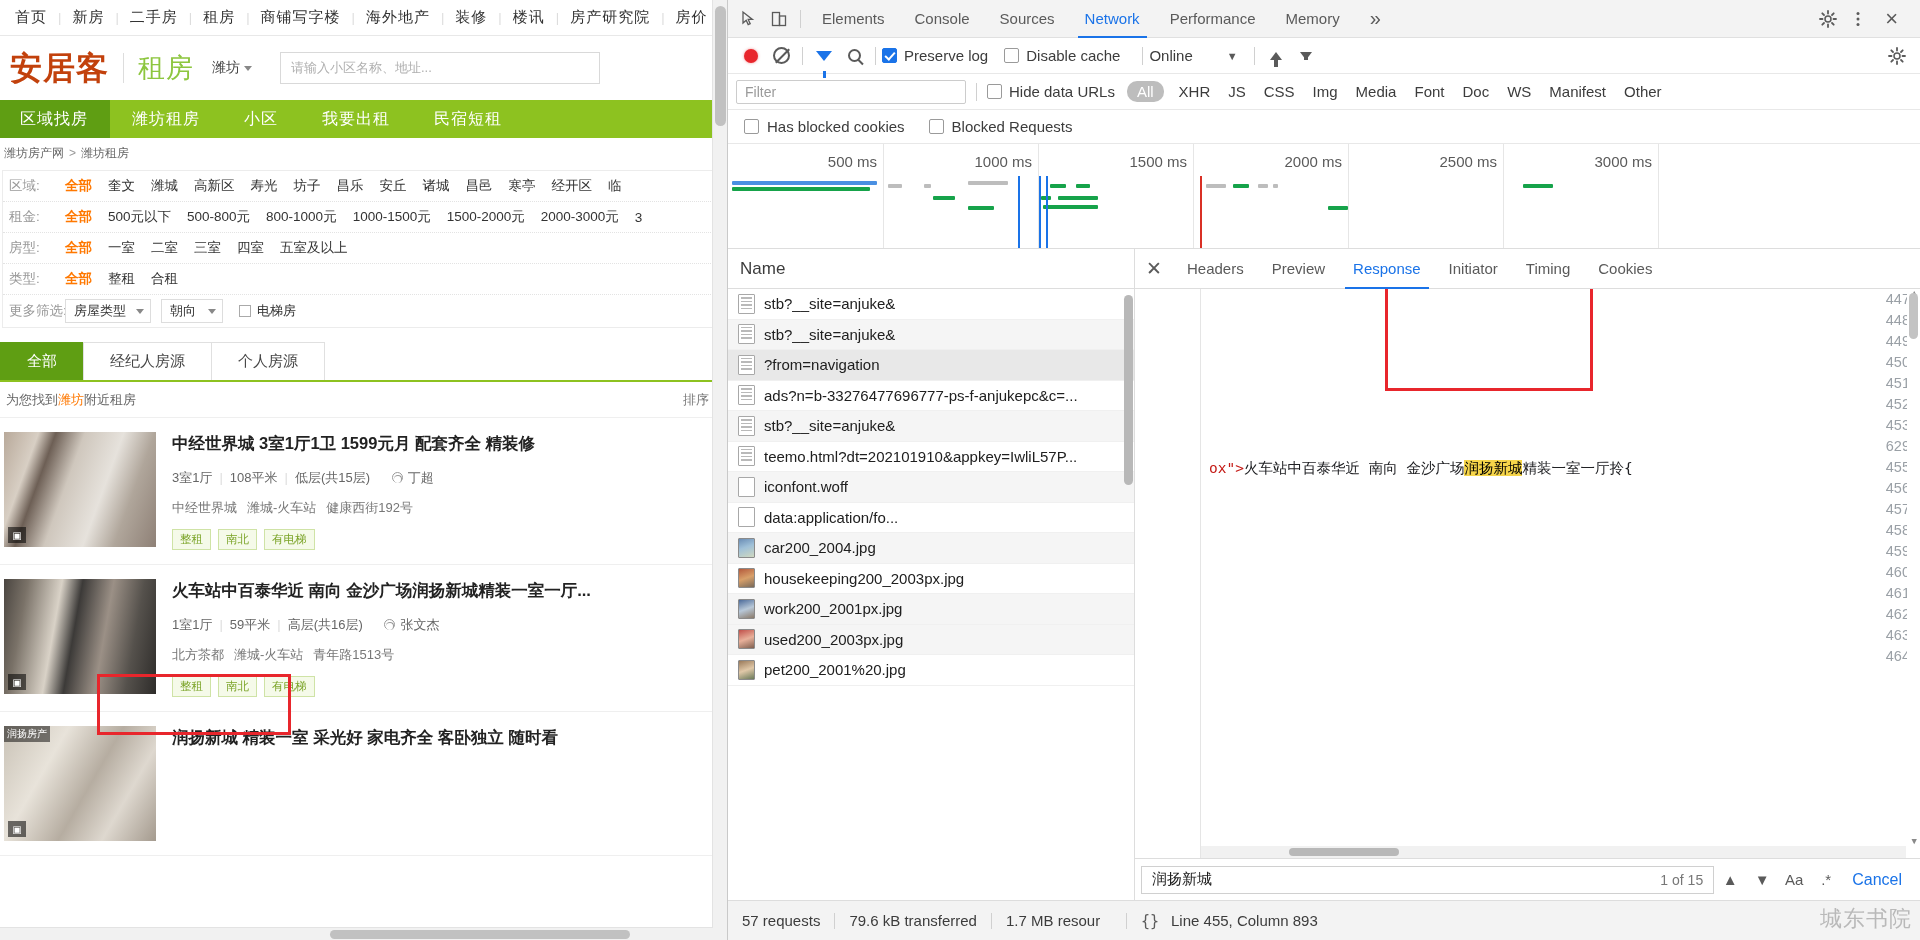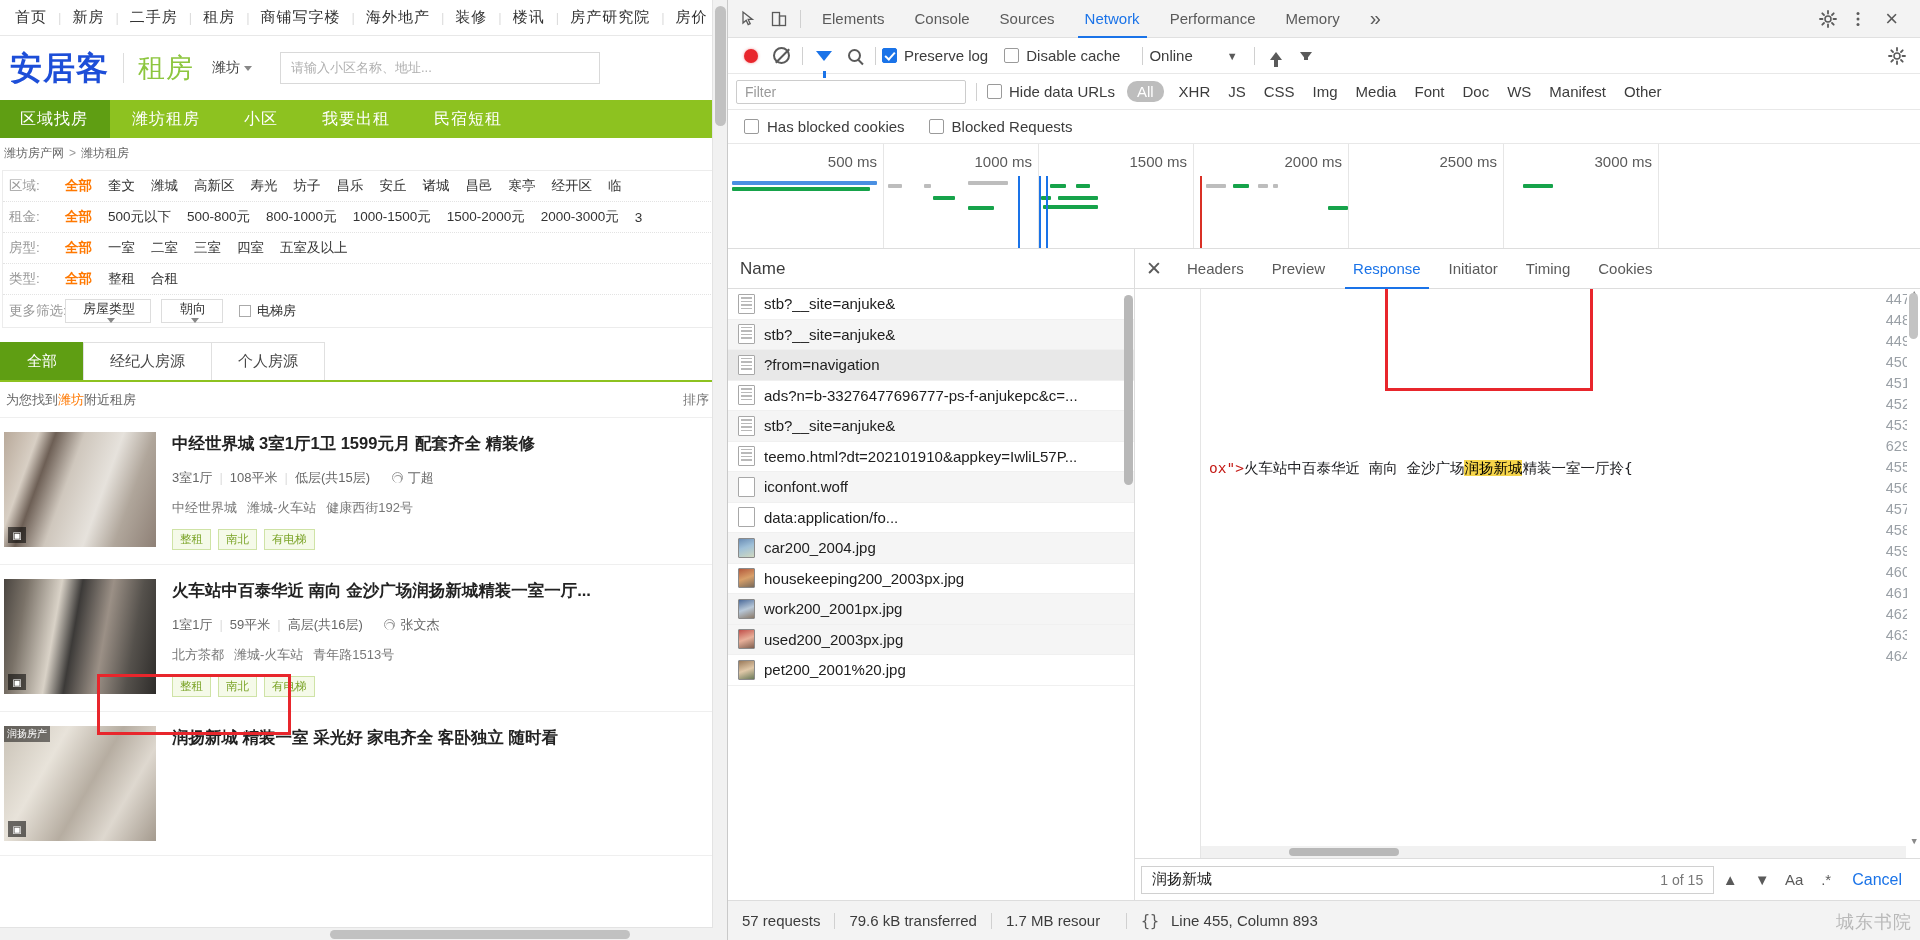"安居客" .logo { color: #1d4ed8 -> #c2410c }
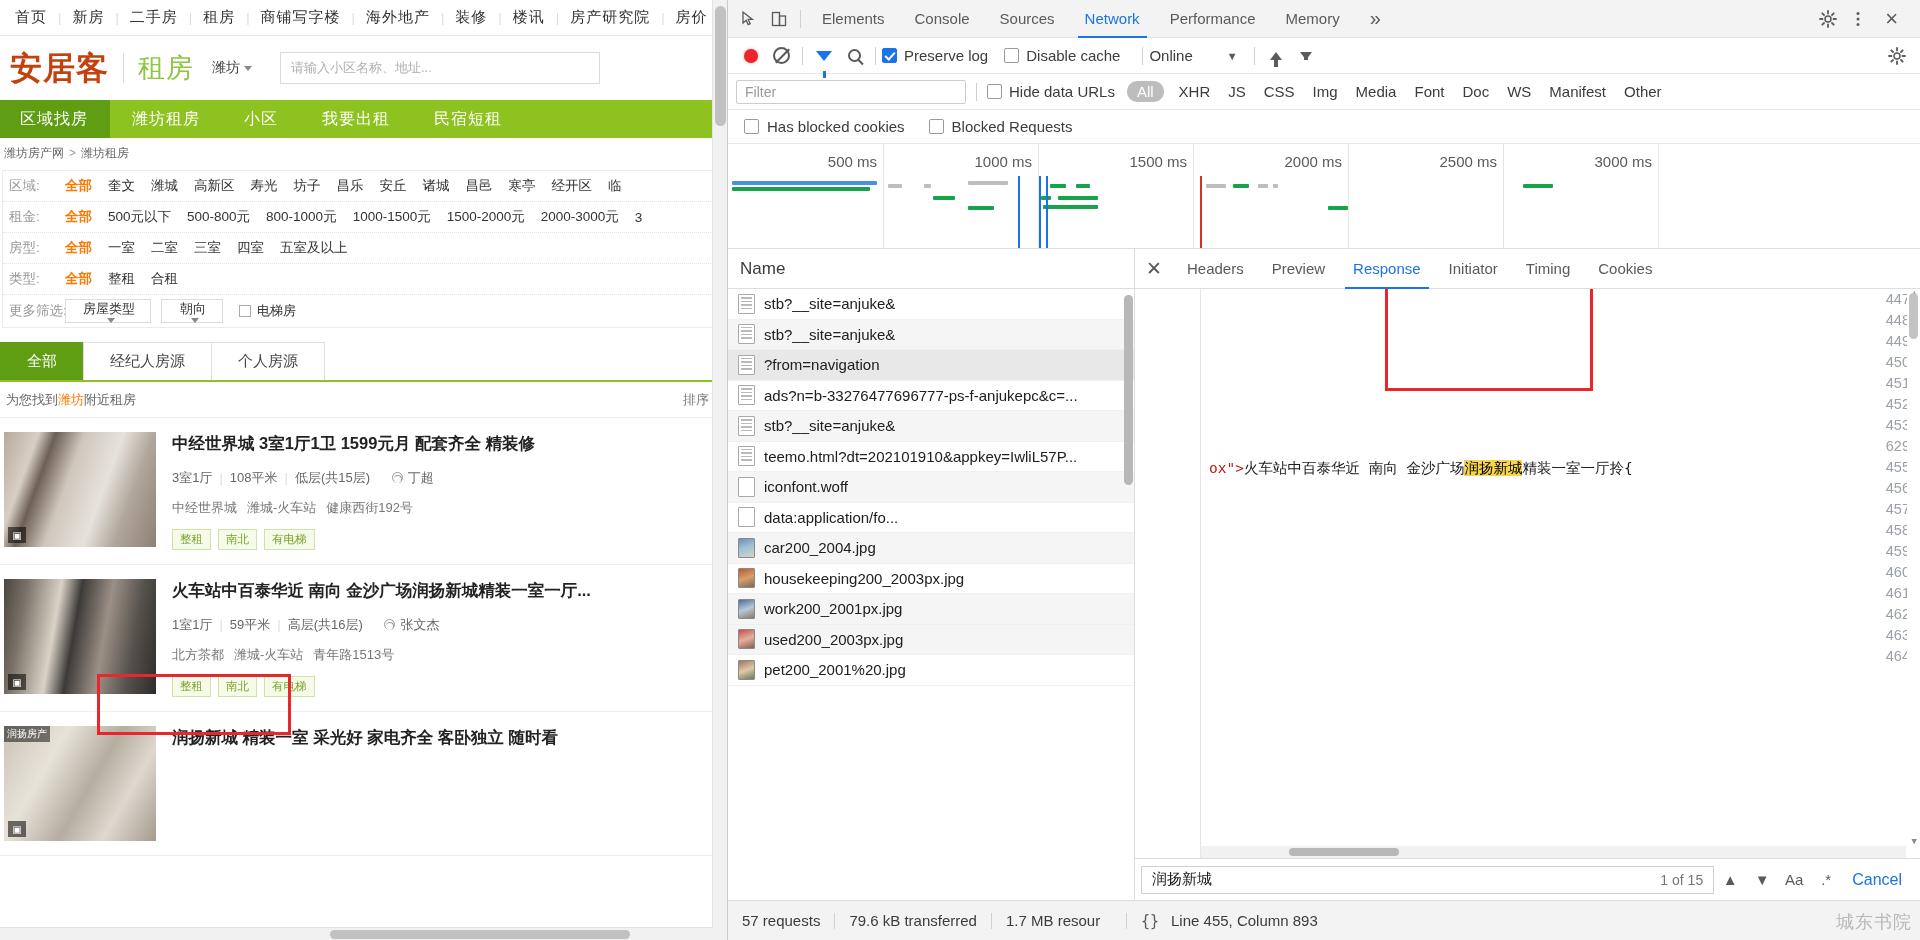"房屋类型" .sel-dd { flex-direction: column -> none }
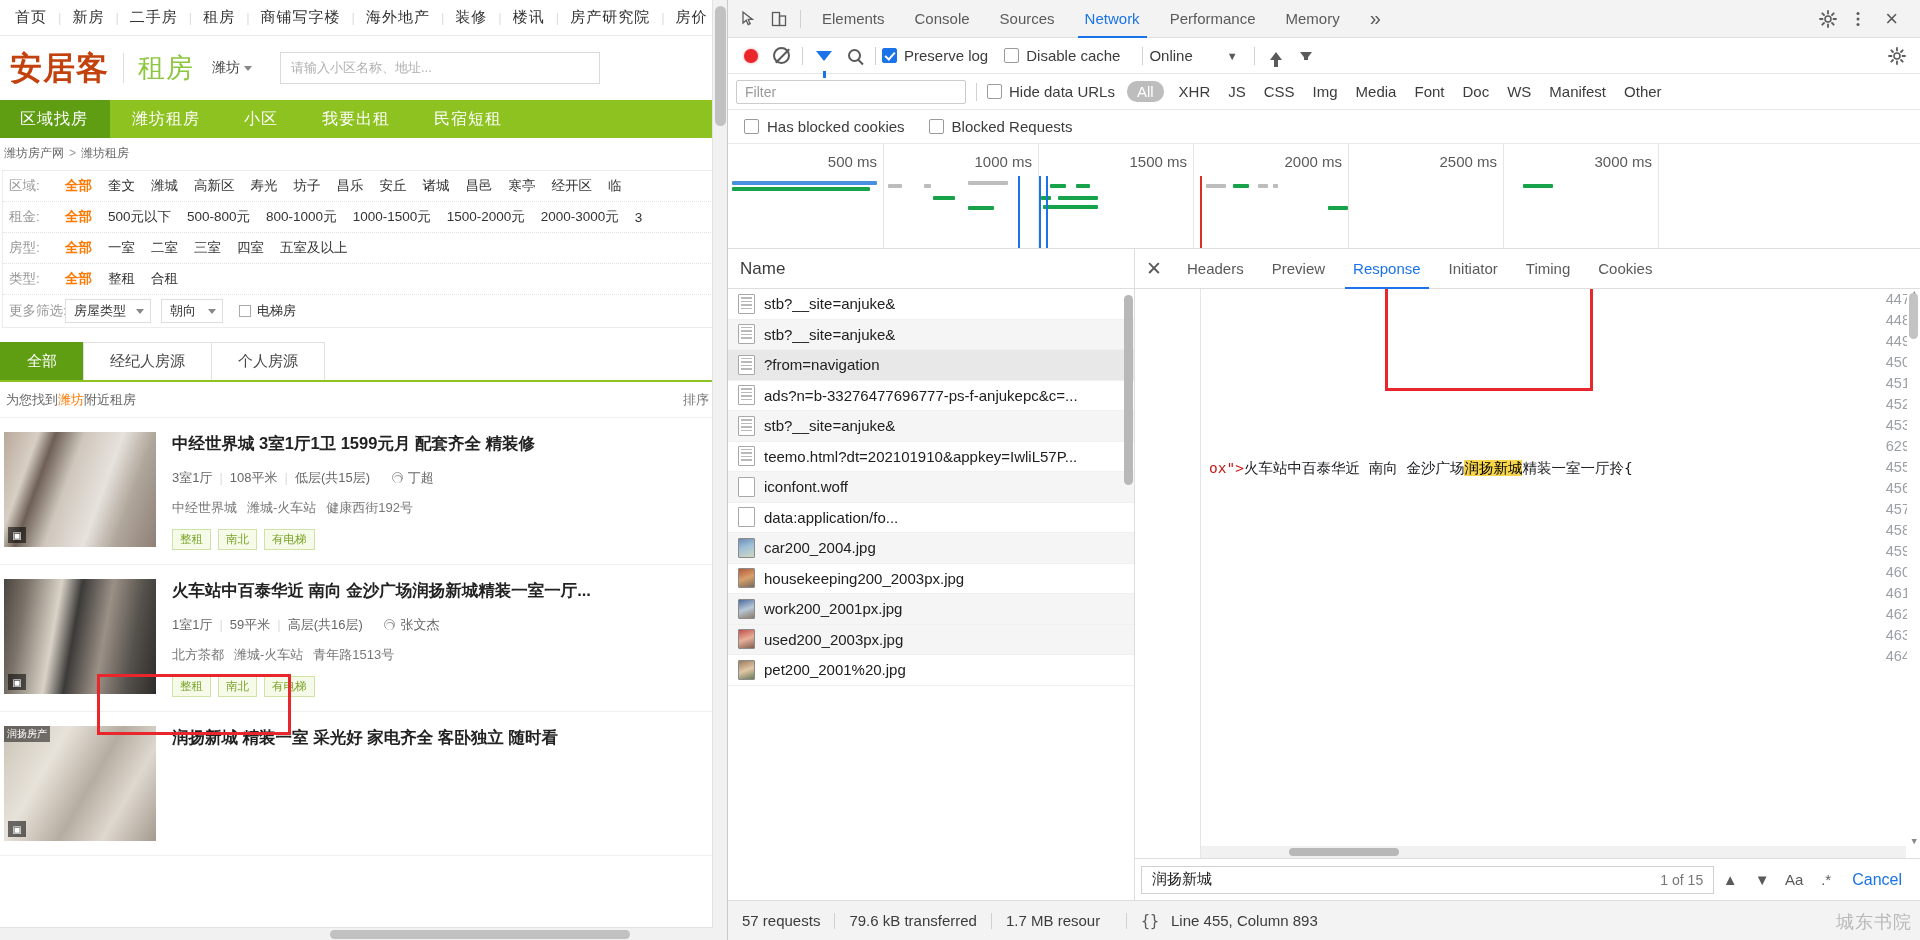"城东书院" .wm { font-size: 18px -> 22px }
